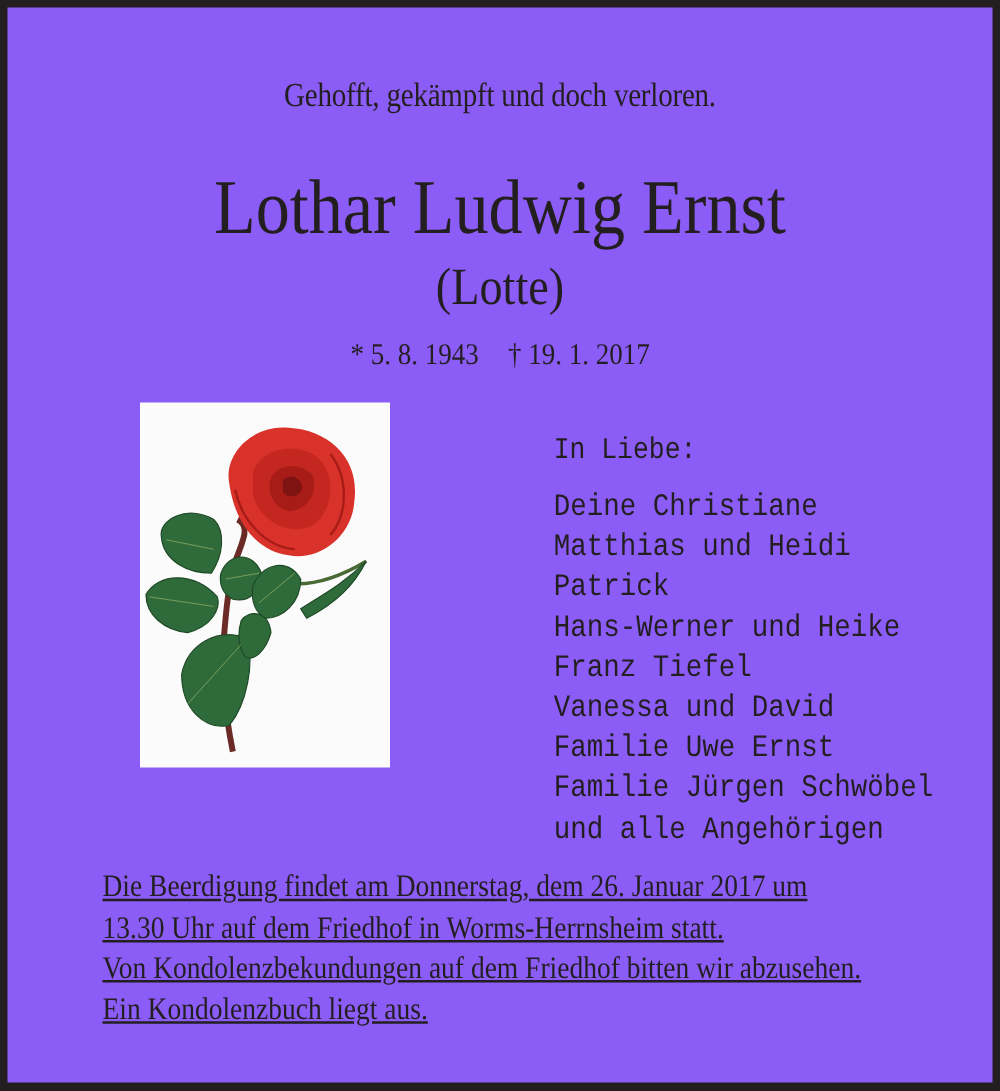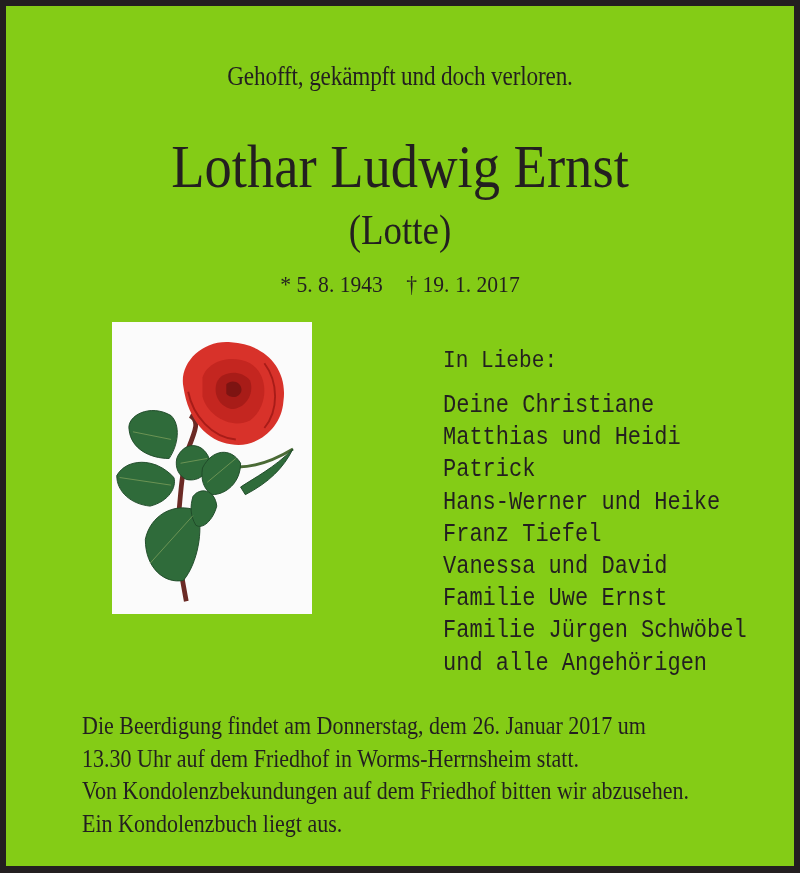"Gehofft, gekämpft und doch verloren." .frame { background: #84cc16 -> #8b5cf6 }
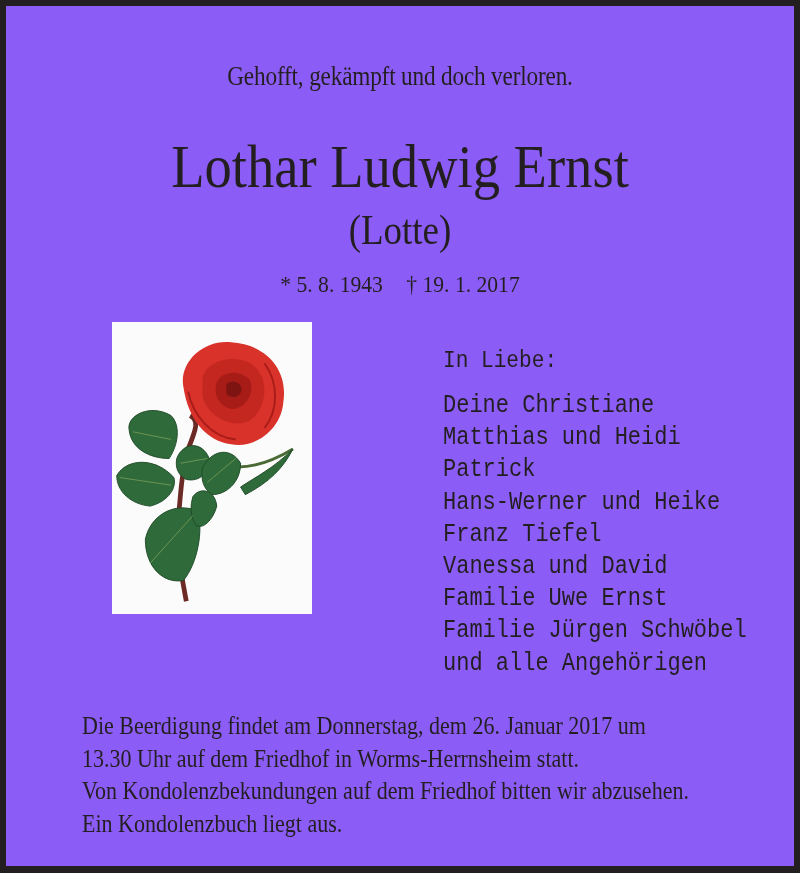"Die Beerdigung findet am Donnerstag," .notice { text-decoration: none -> underline; top: 704px -> 688px }
